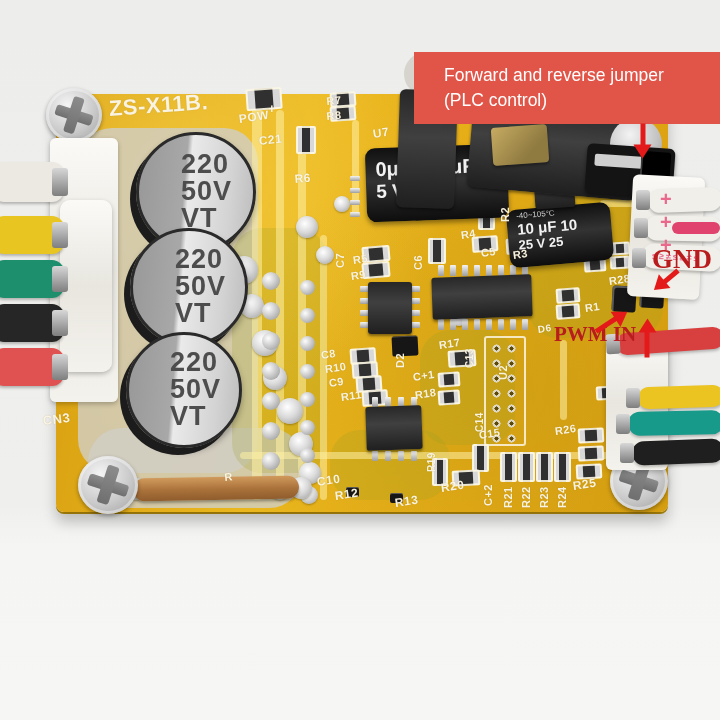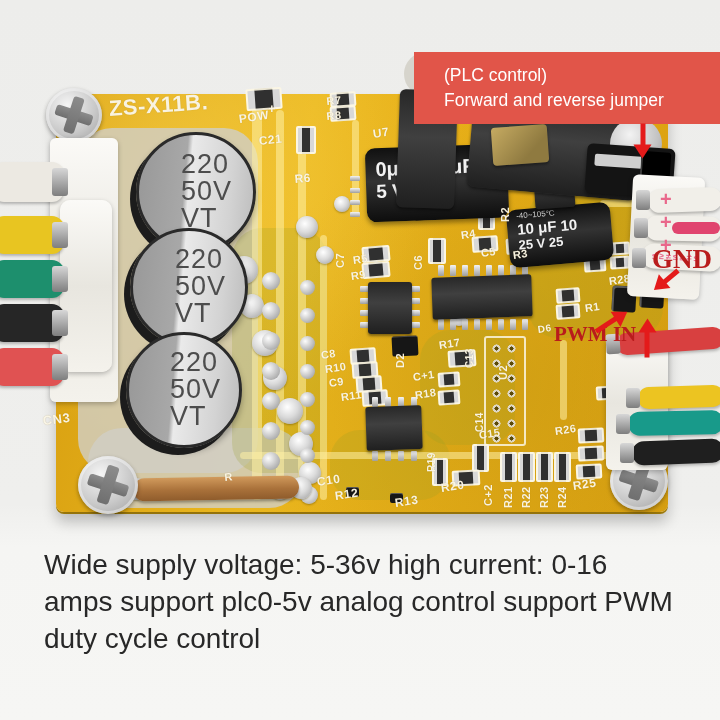"(PLC control)" div { order: before "Forward and reverse jumper" -> after "Forward and reverse jumper" }
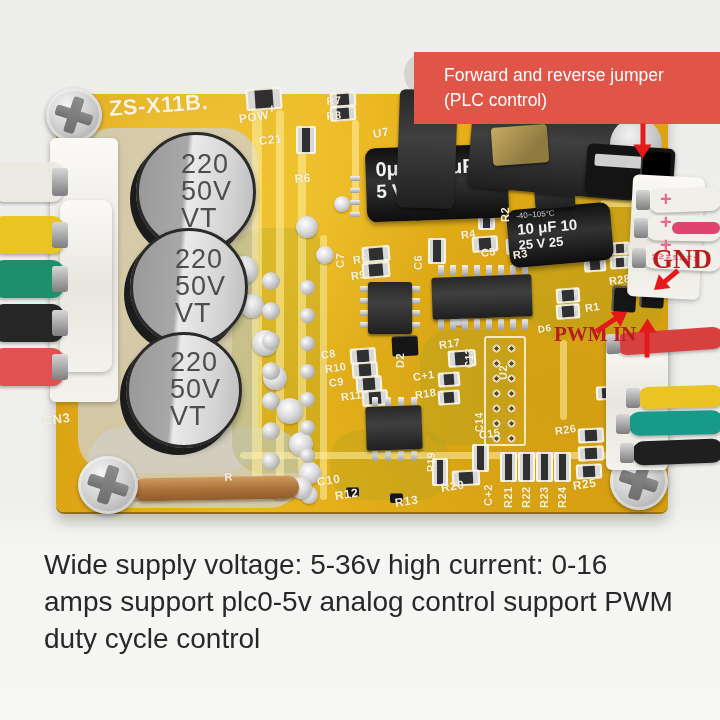"220" .ecap .txt { font-weight: 400 -> 700 }
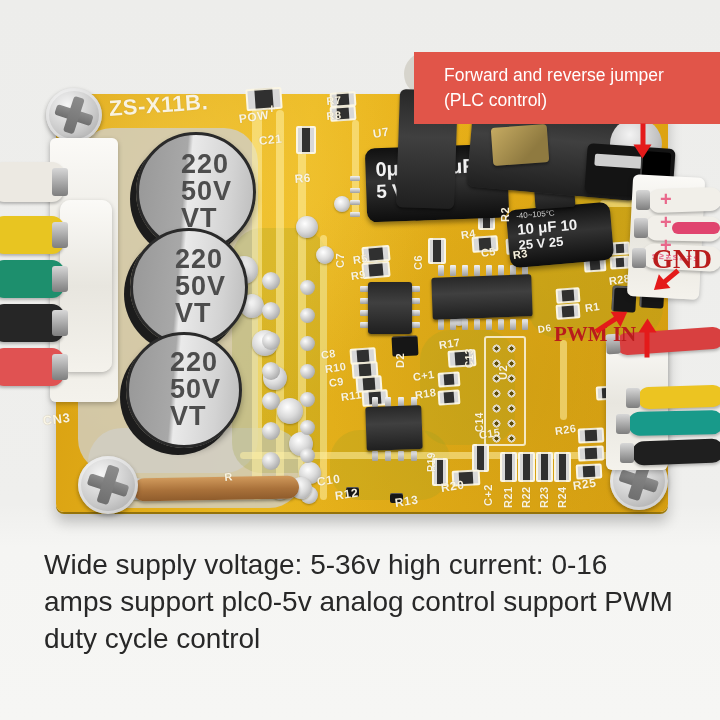"Wide supply voltage: 5-36v high" div { html: <div> <div>Wide supply voltage: 5-36v high current: 0-16</div> <div>amps support plc0-5v analog control support PWM</div> <div>duty cycle control</div> </div> -> none }
